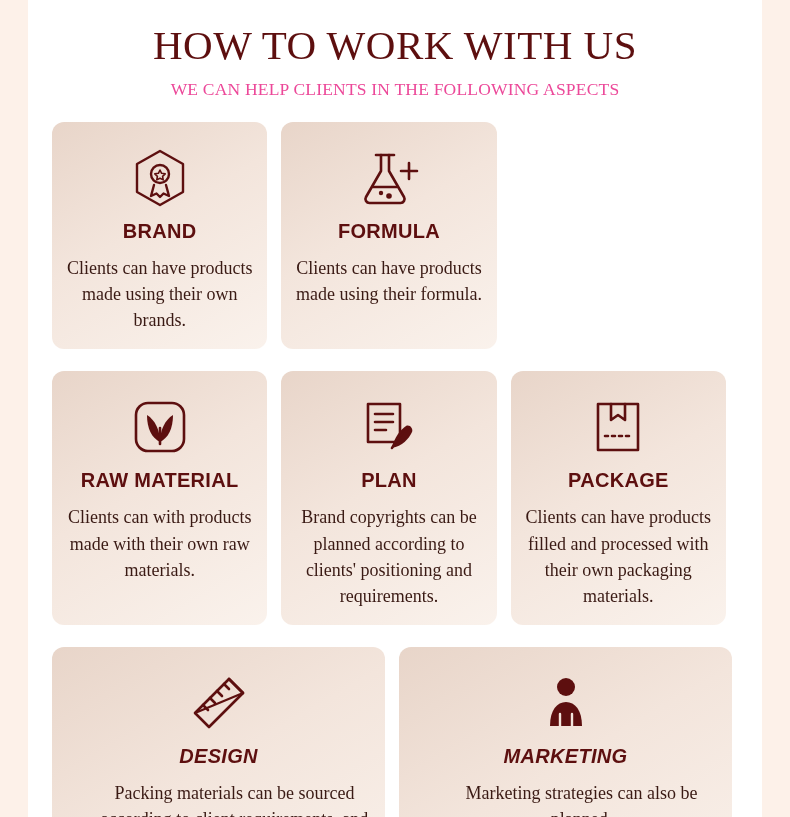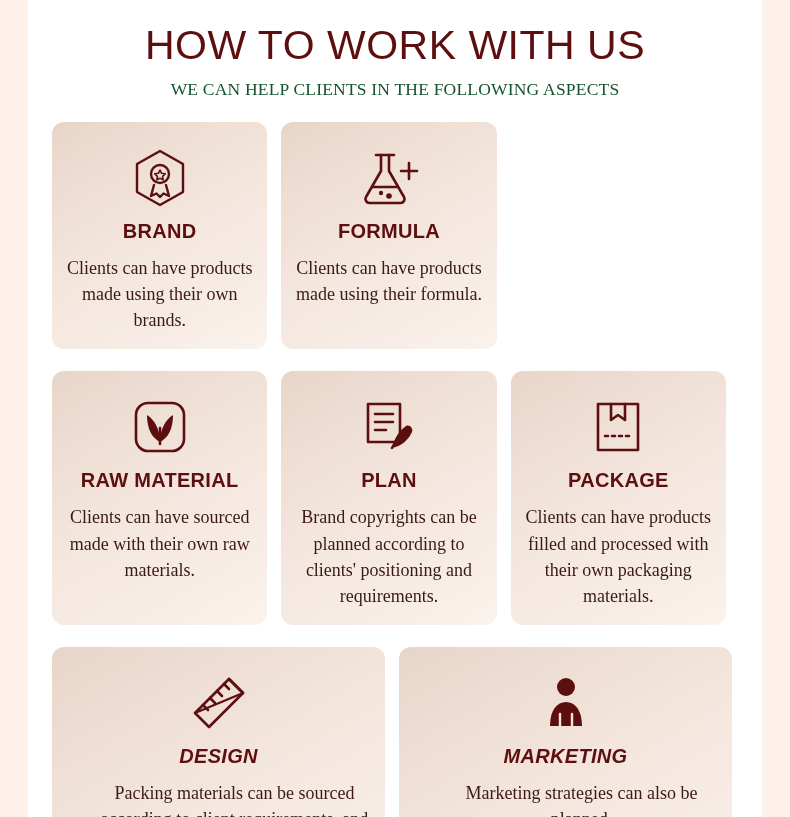"HOW TO WORK WITH US" .title { font-family: Liberation Sans, sans-serif -> Liberation Serif, serif }
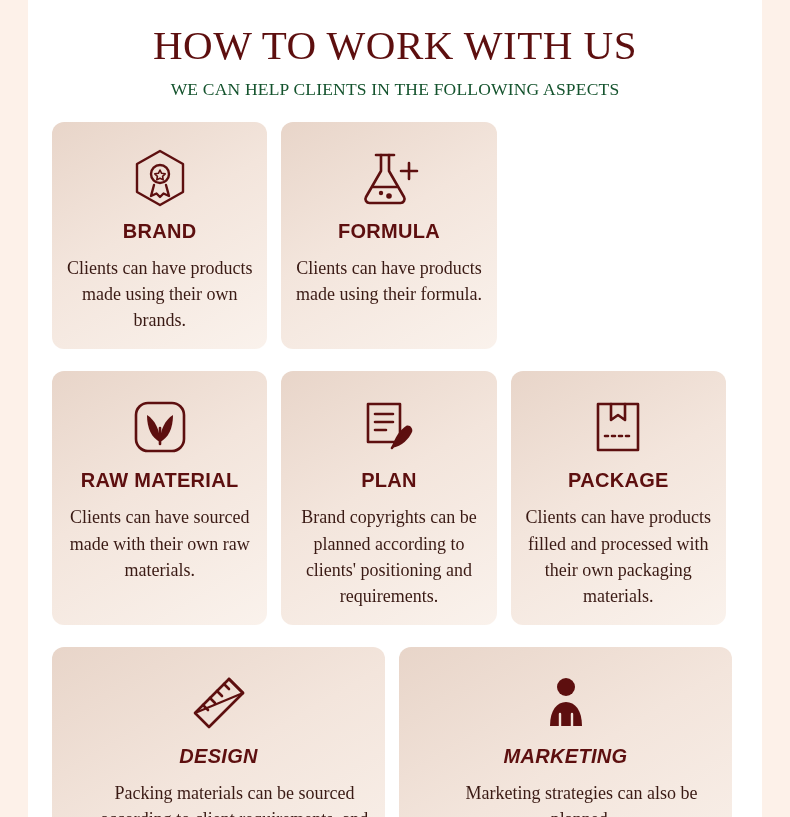"WE CAN HELP CLIENTS IN" .subtitle { color: #14532d -> #ec4899 }
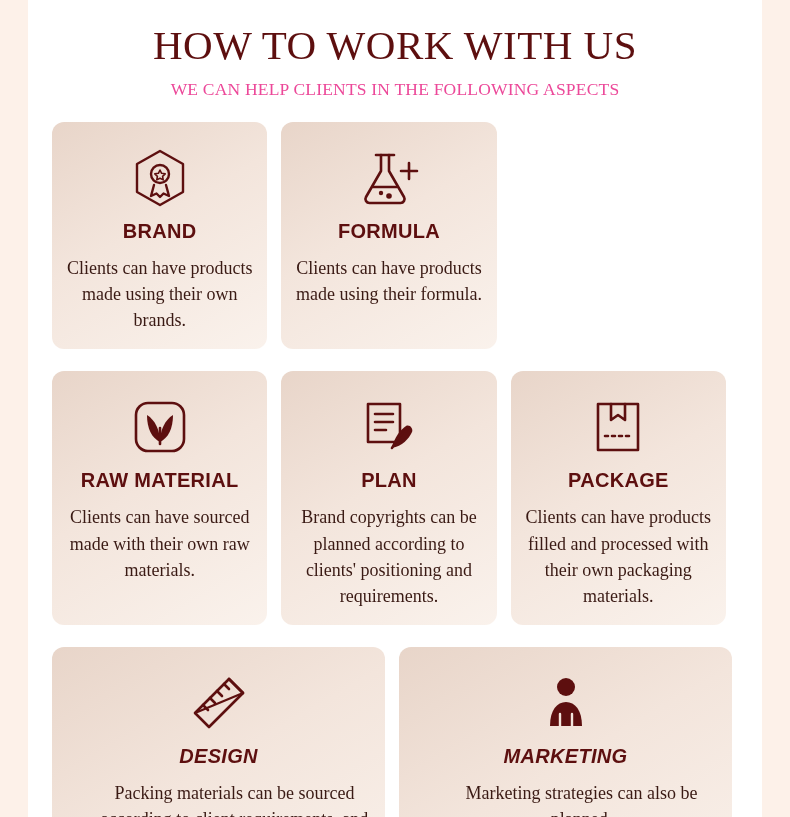"Clients can have sourced made" div.card-desc { text: have sourced -> with products }
